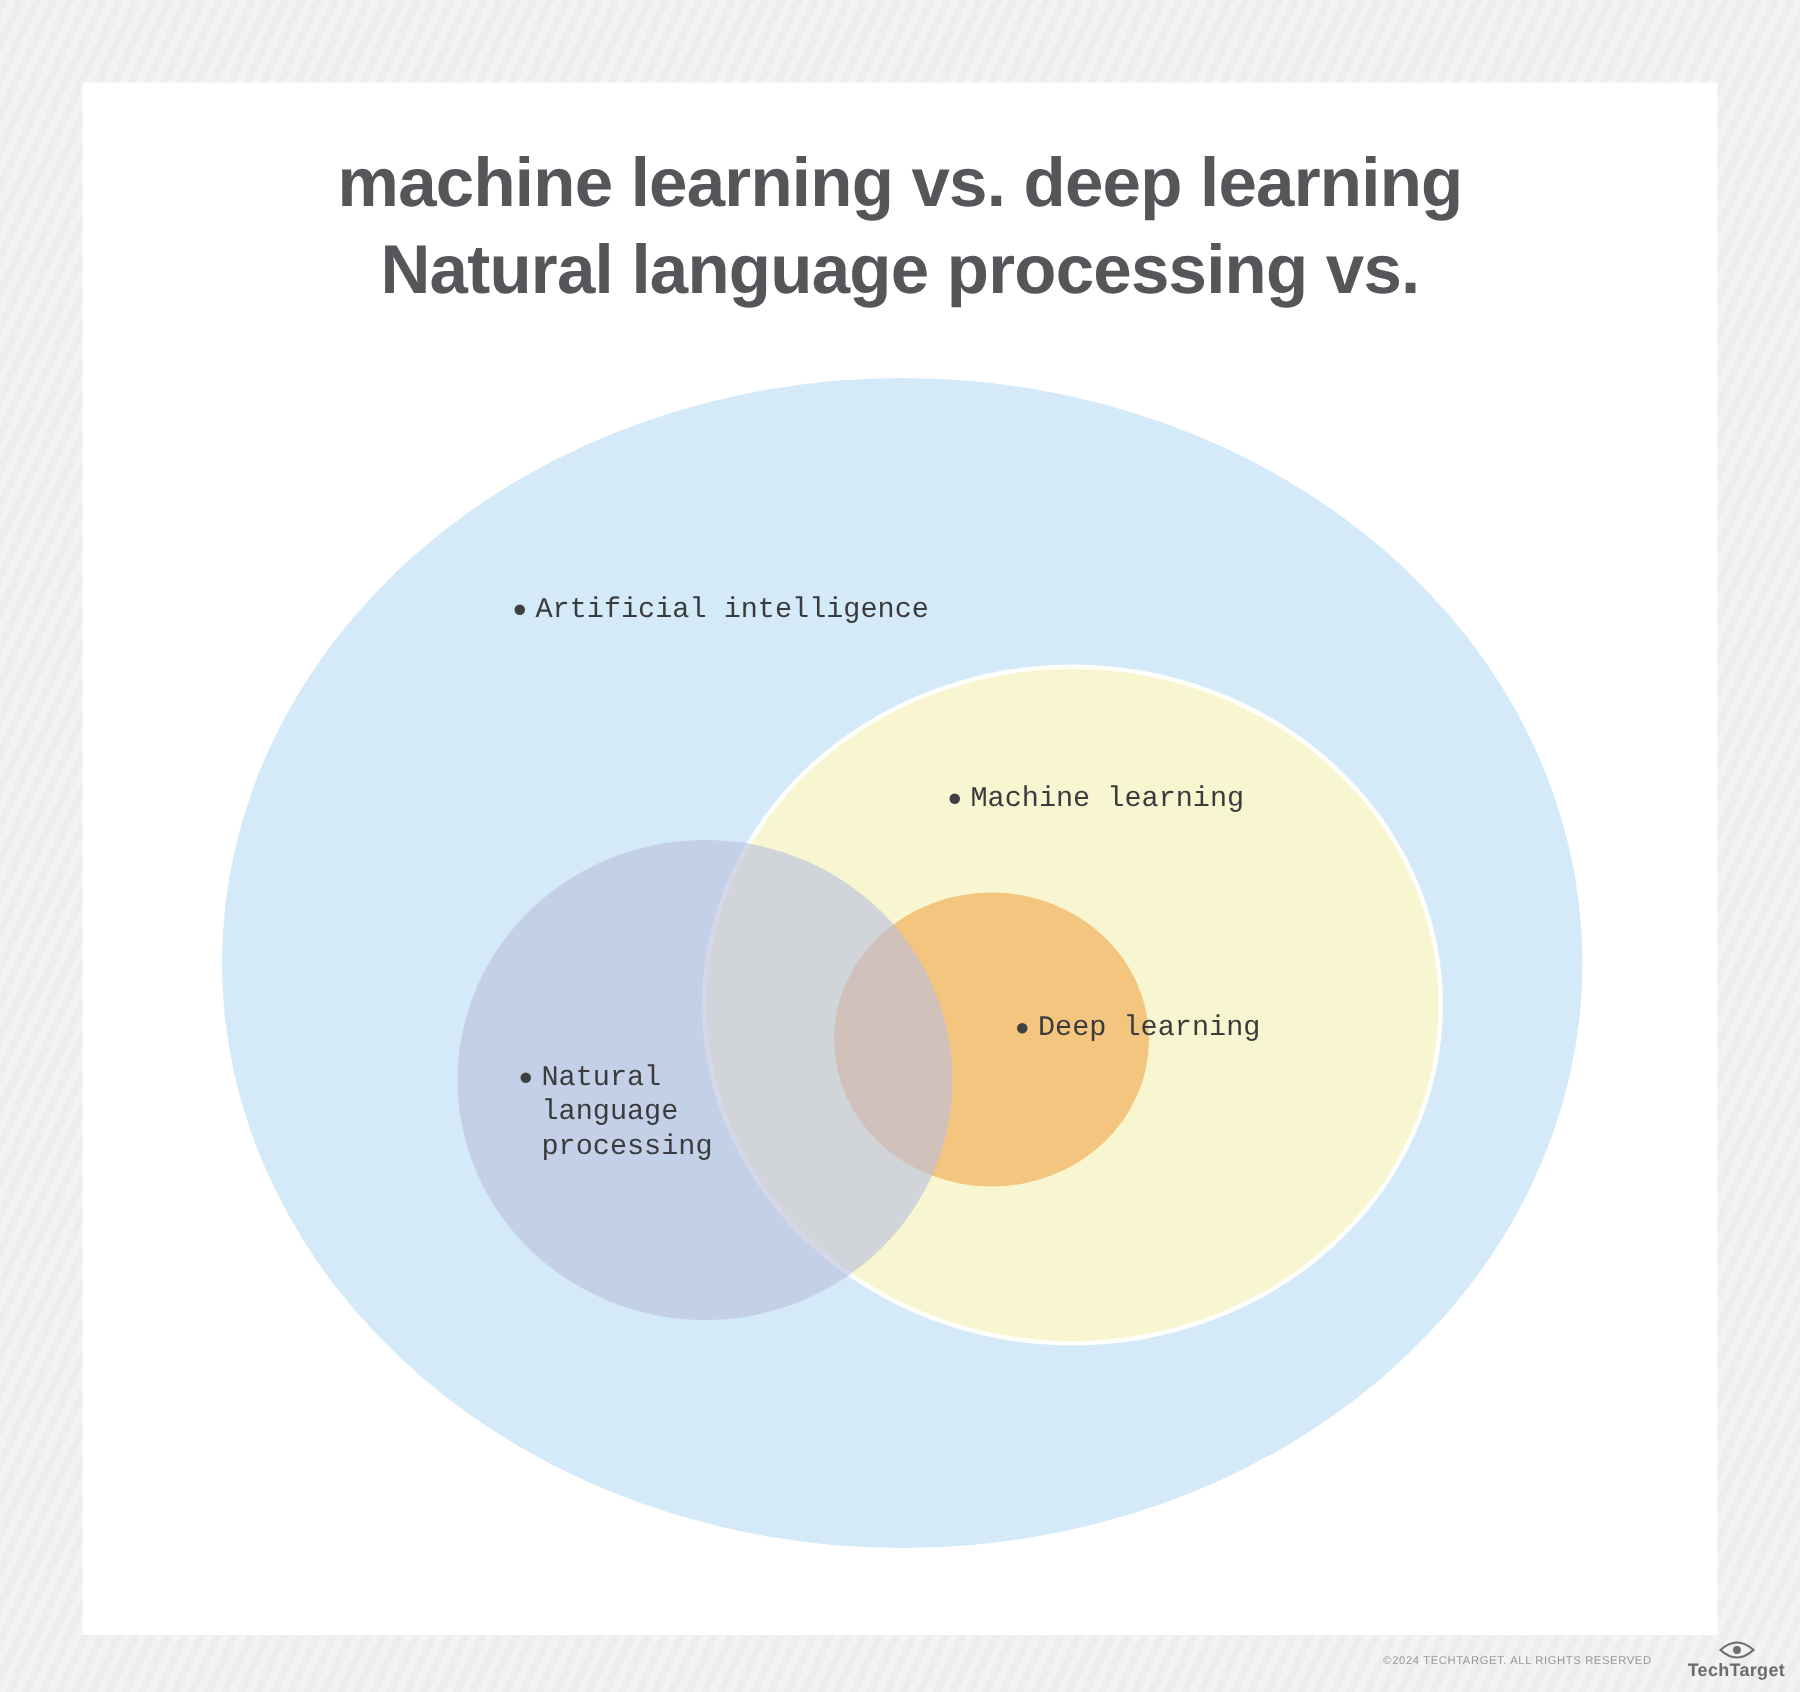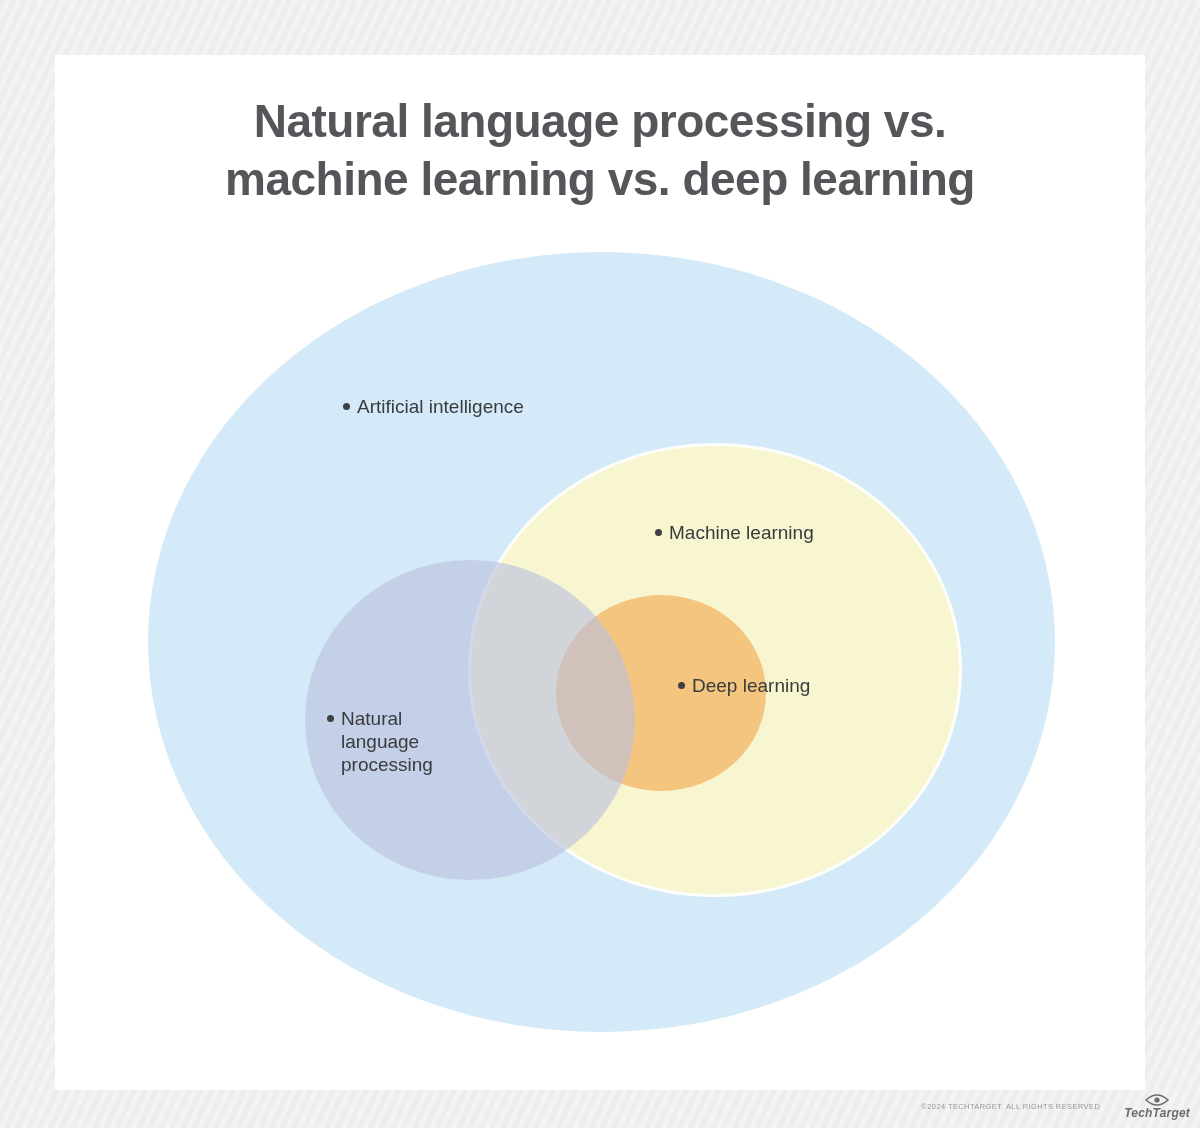"Natural language processing vs." span.line { order: before "machine learning vs. deep learning" -> after "machine learning vs. deep learning" }
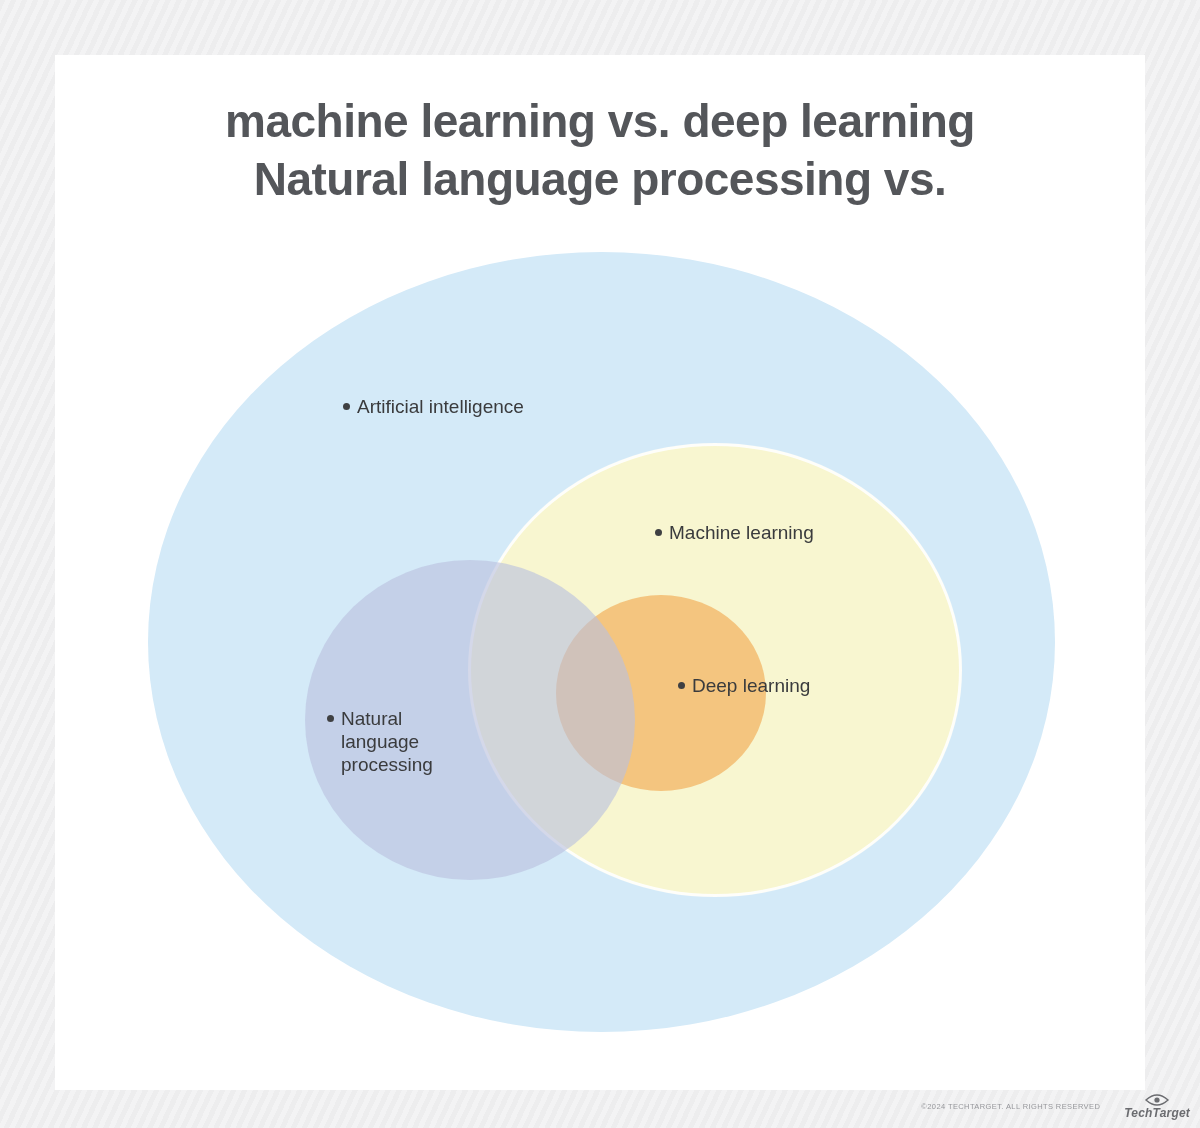"Artificial intelligence" .diagram { font-family: none -> Liberation Mono, monospace }
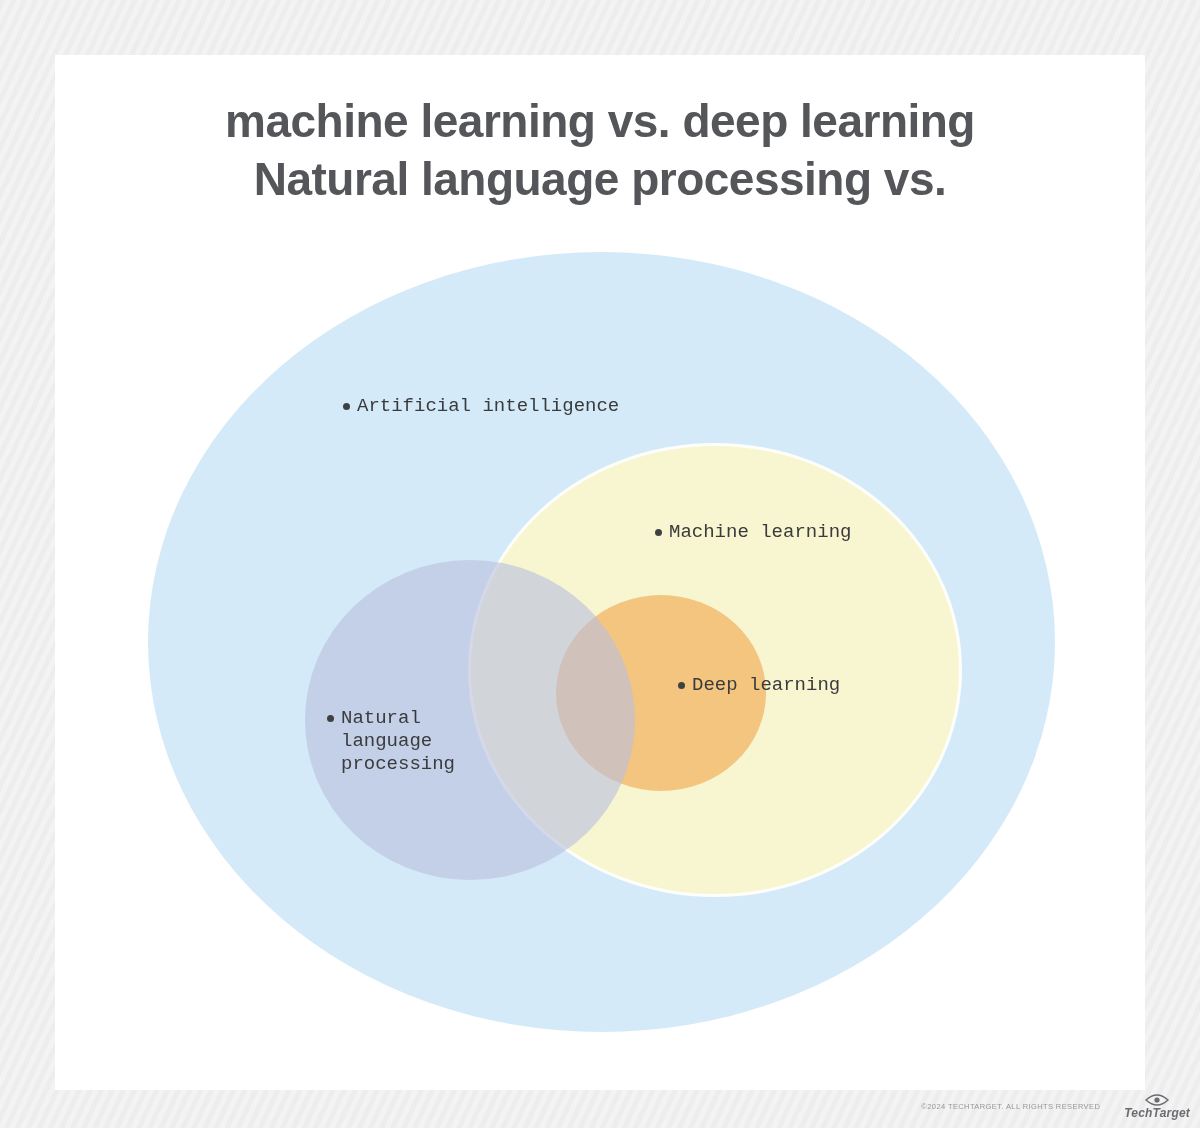"Machine learning" .label-ml { left: 600px -> 578px }
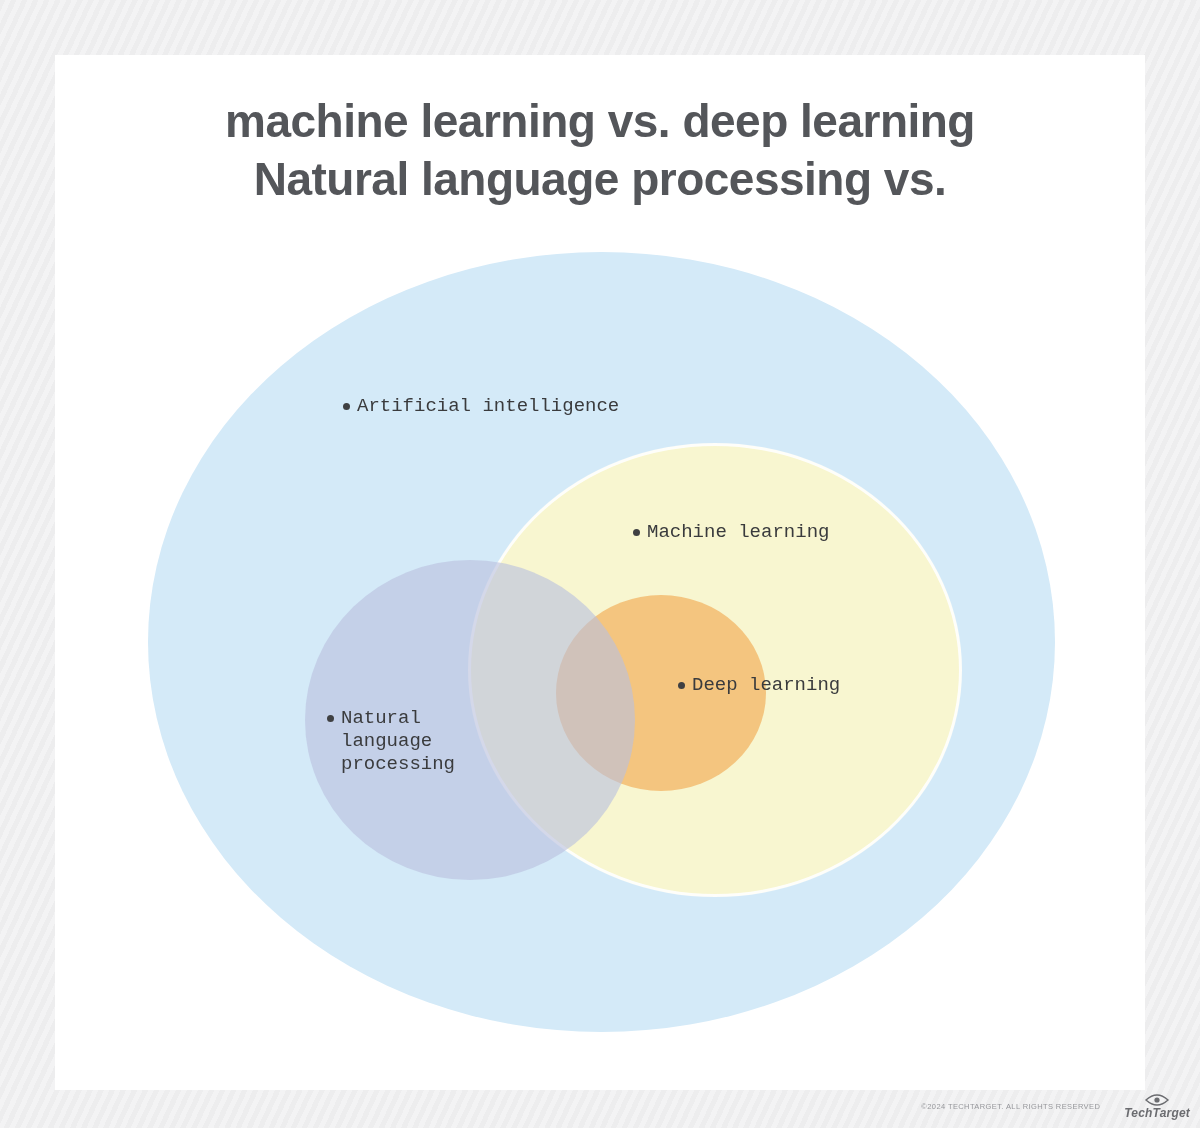"Natural language processing" .label-nlp { left: 272px -> 292px }
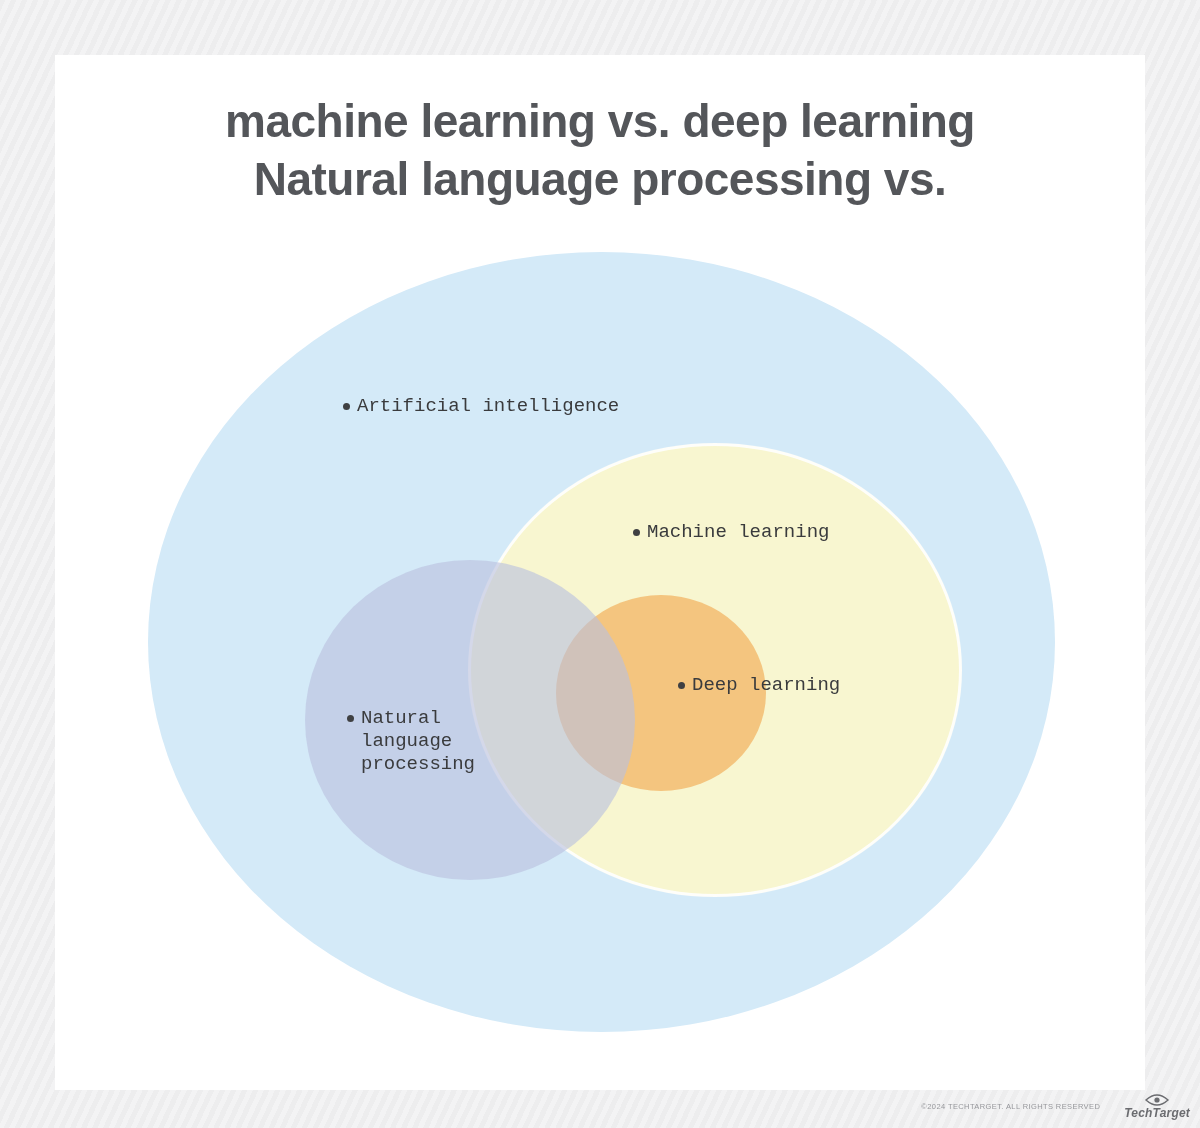"TechTarget" .brand { font-style: italic -> none }
